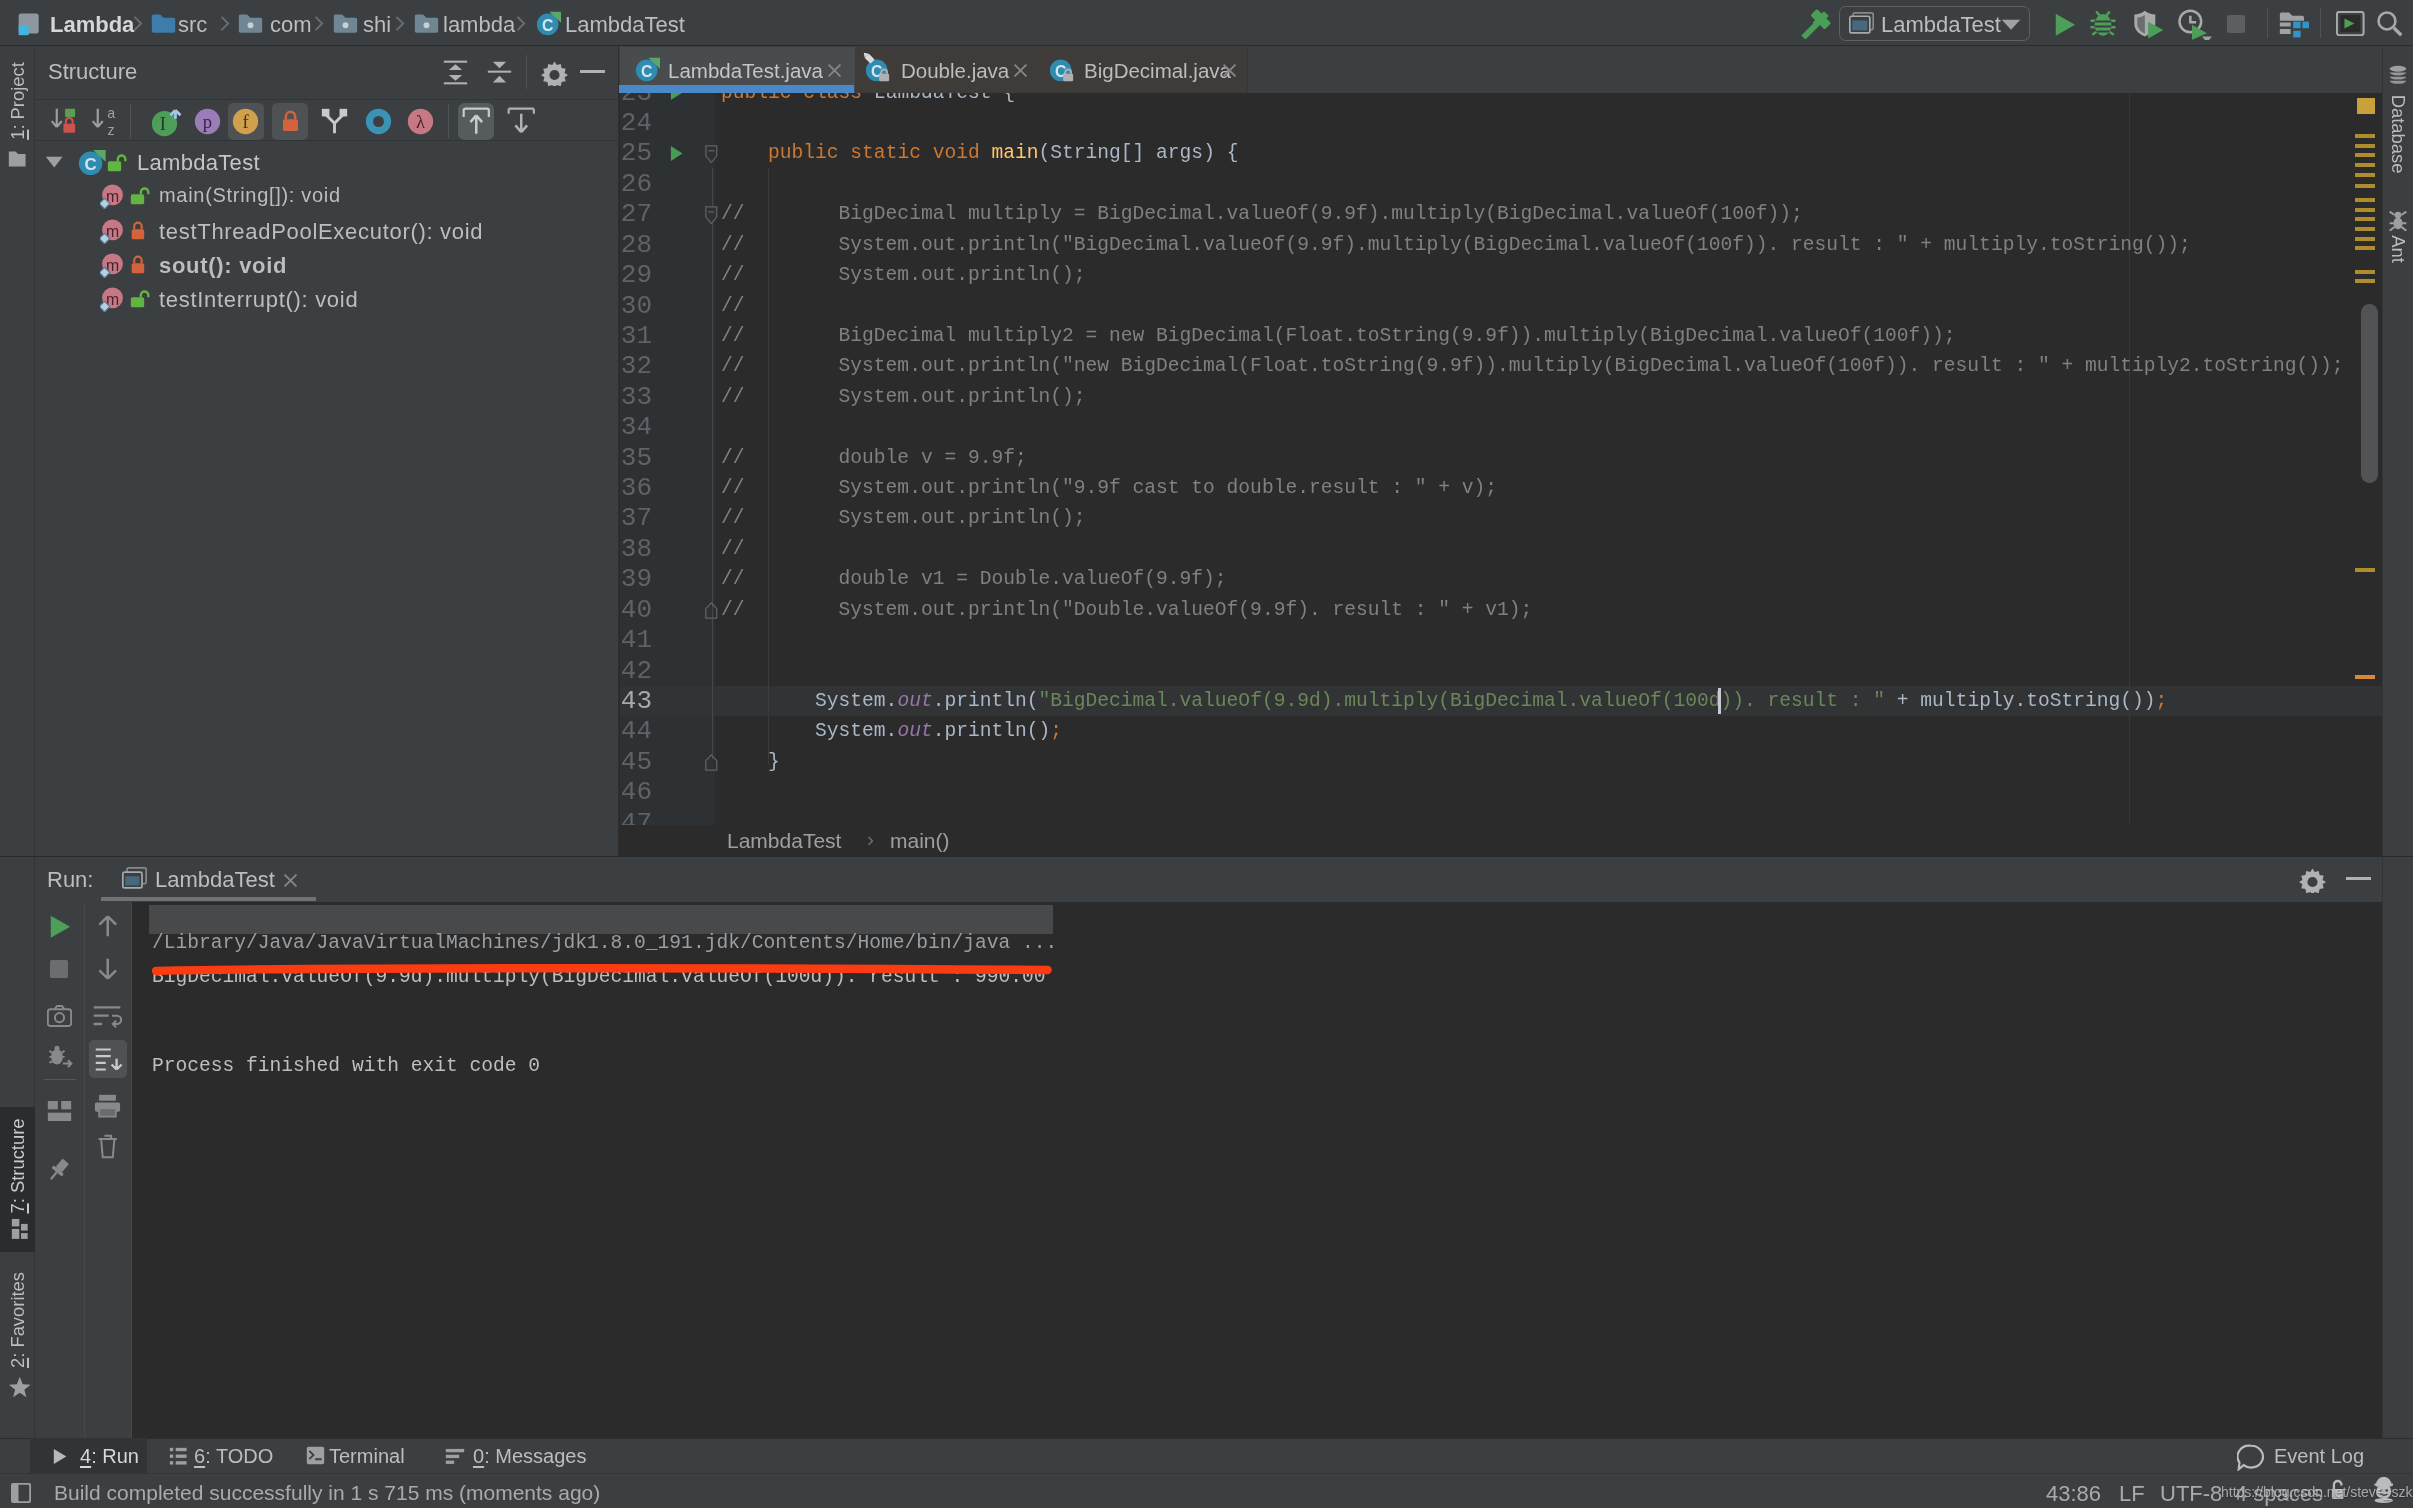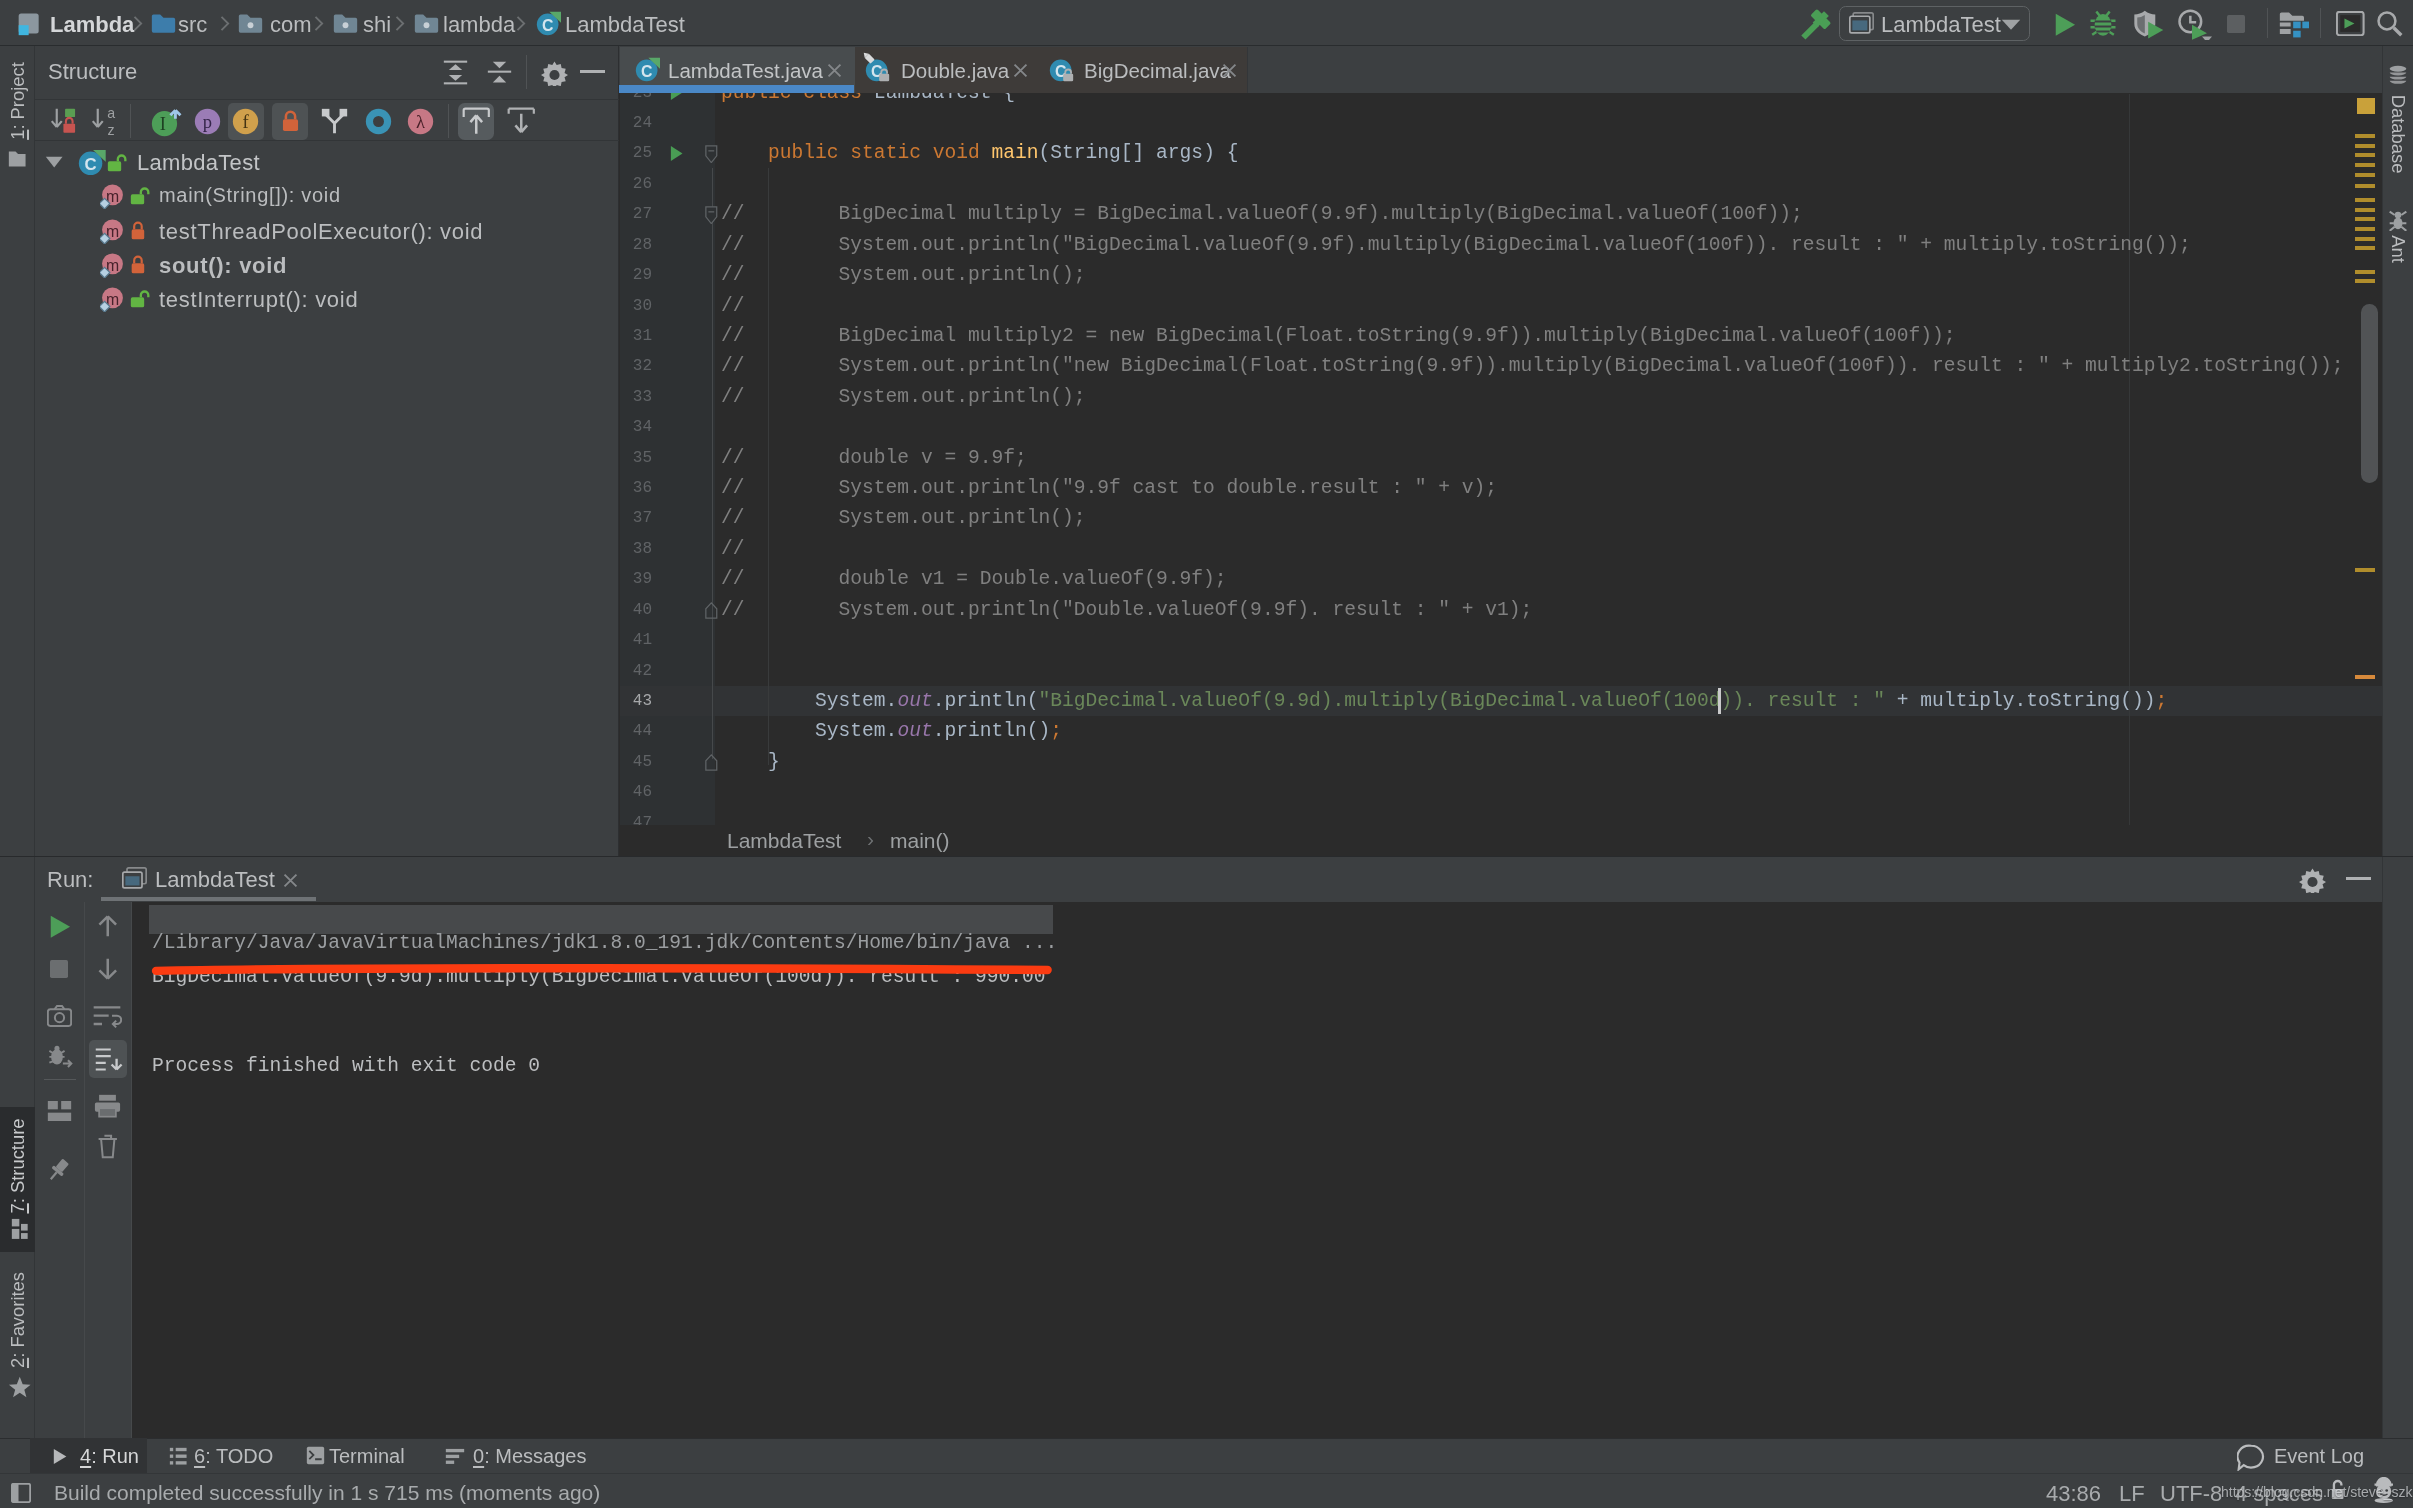"24" .num { font-size: 16px -> 26px }
